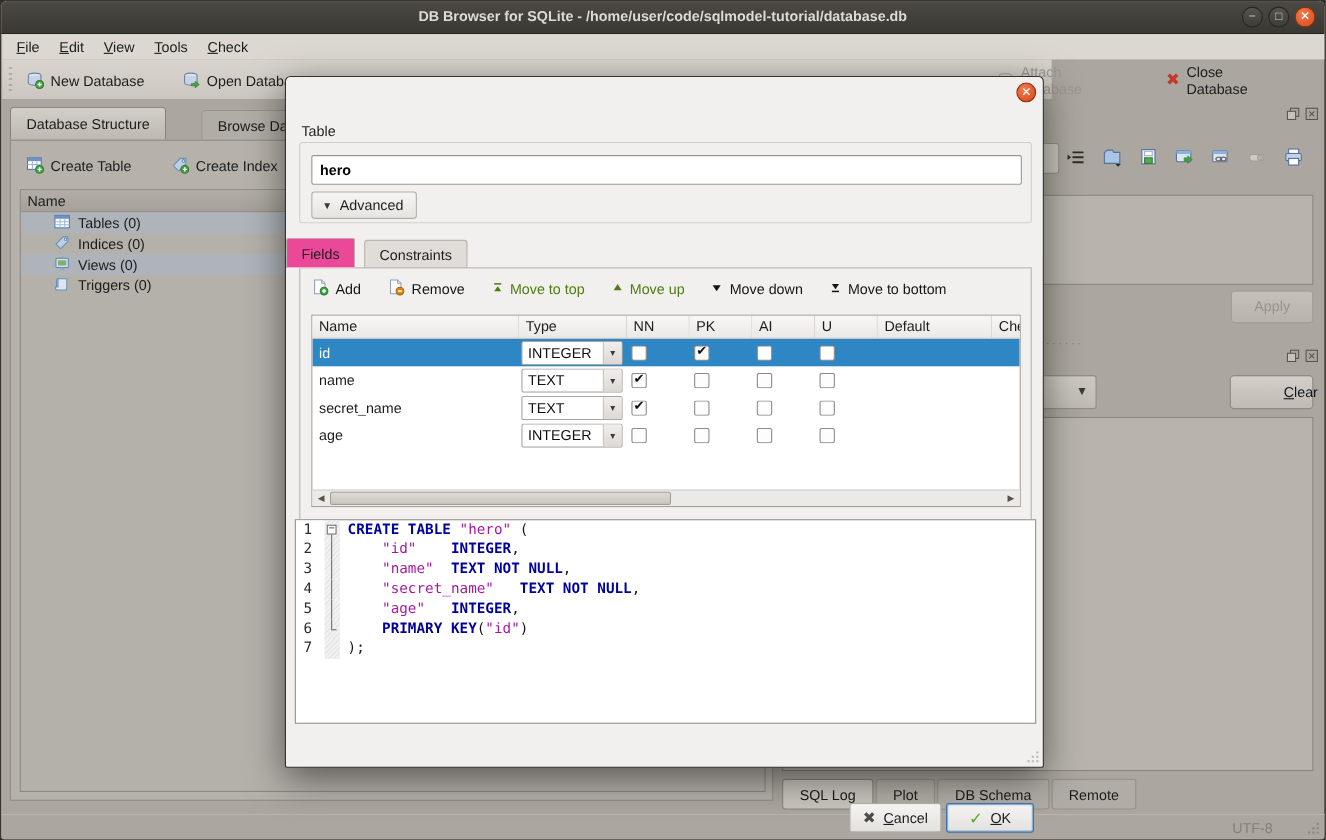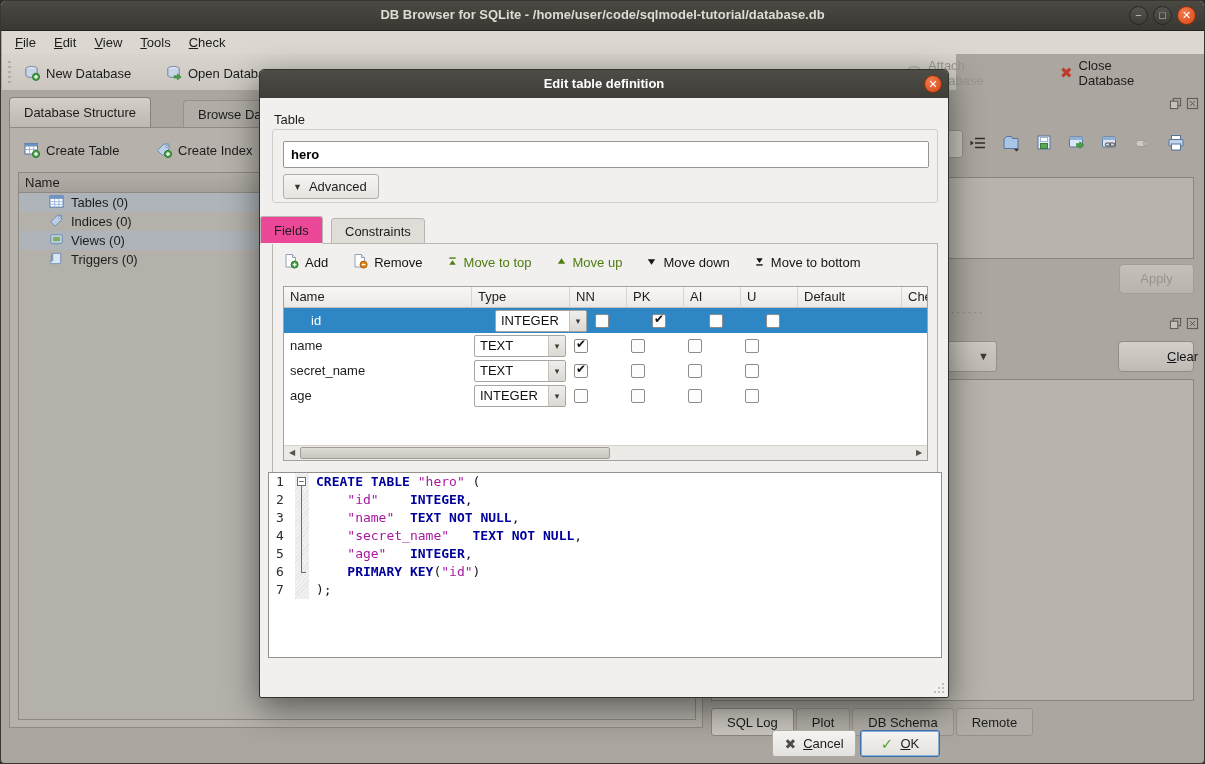"Edit table definition" div.dlg-title { html: <div>Edit table definition</div> -> none }
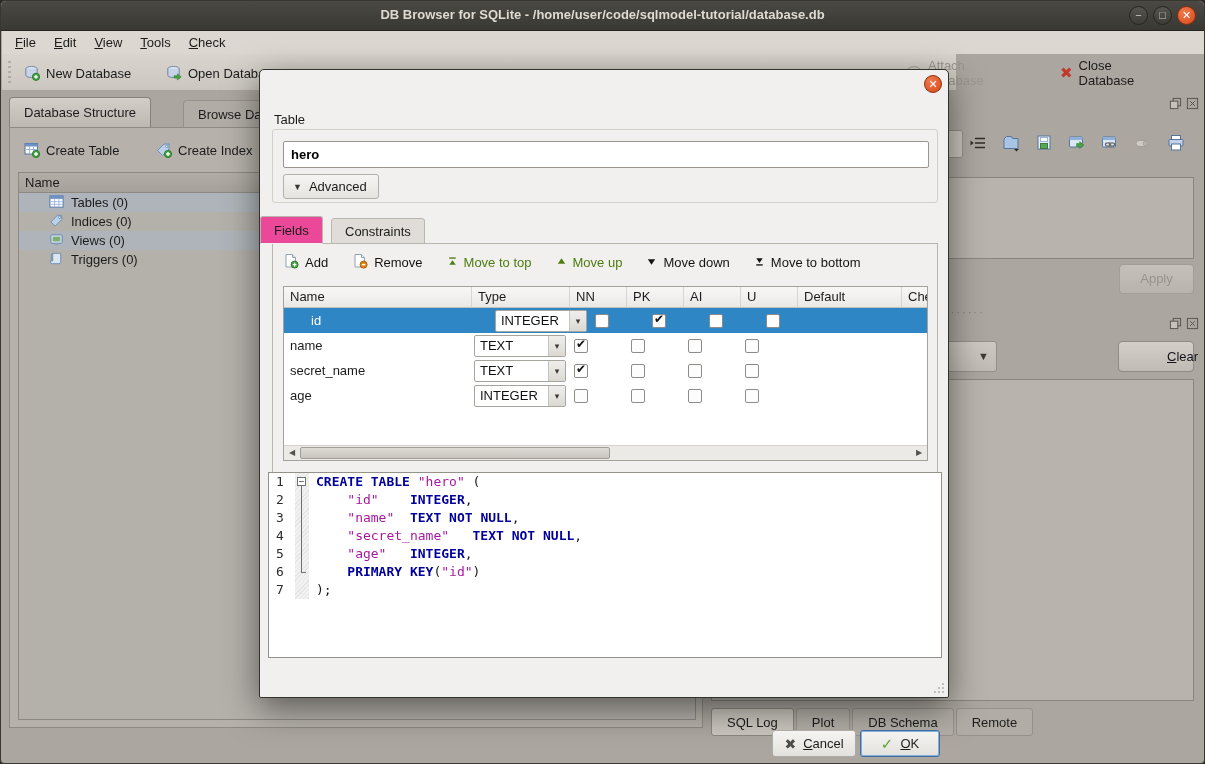"id" .ft-row.selected { padding-left: 21px -> none }
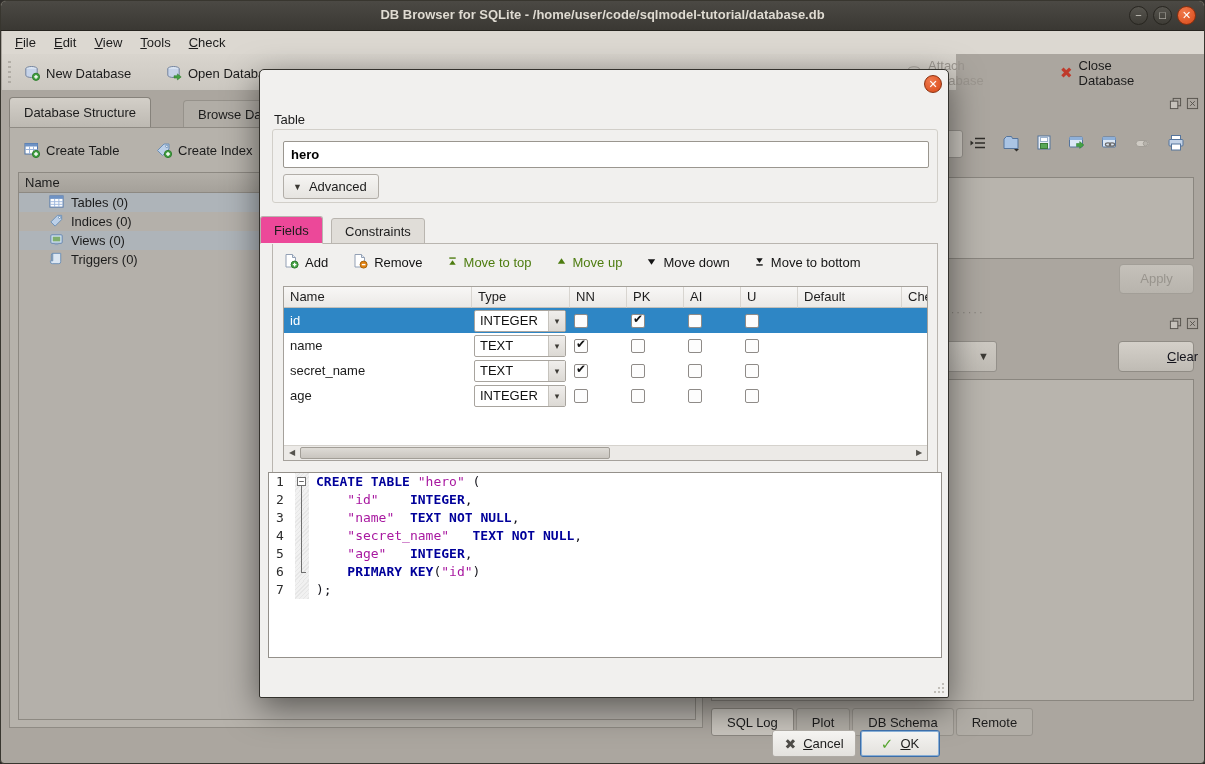"UTF-8" div.statusbar { html: none -> <div> <span>UTF-8</span> <span></span> </div> }
